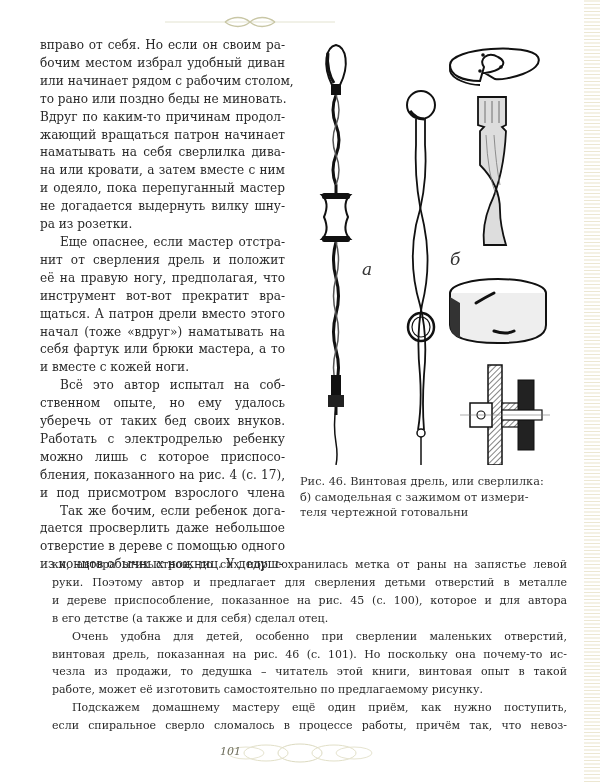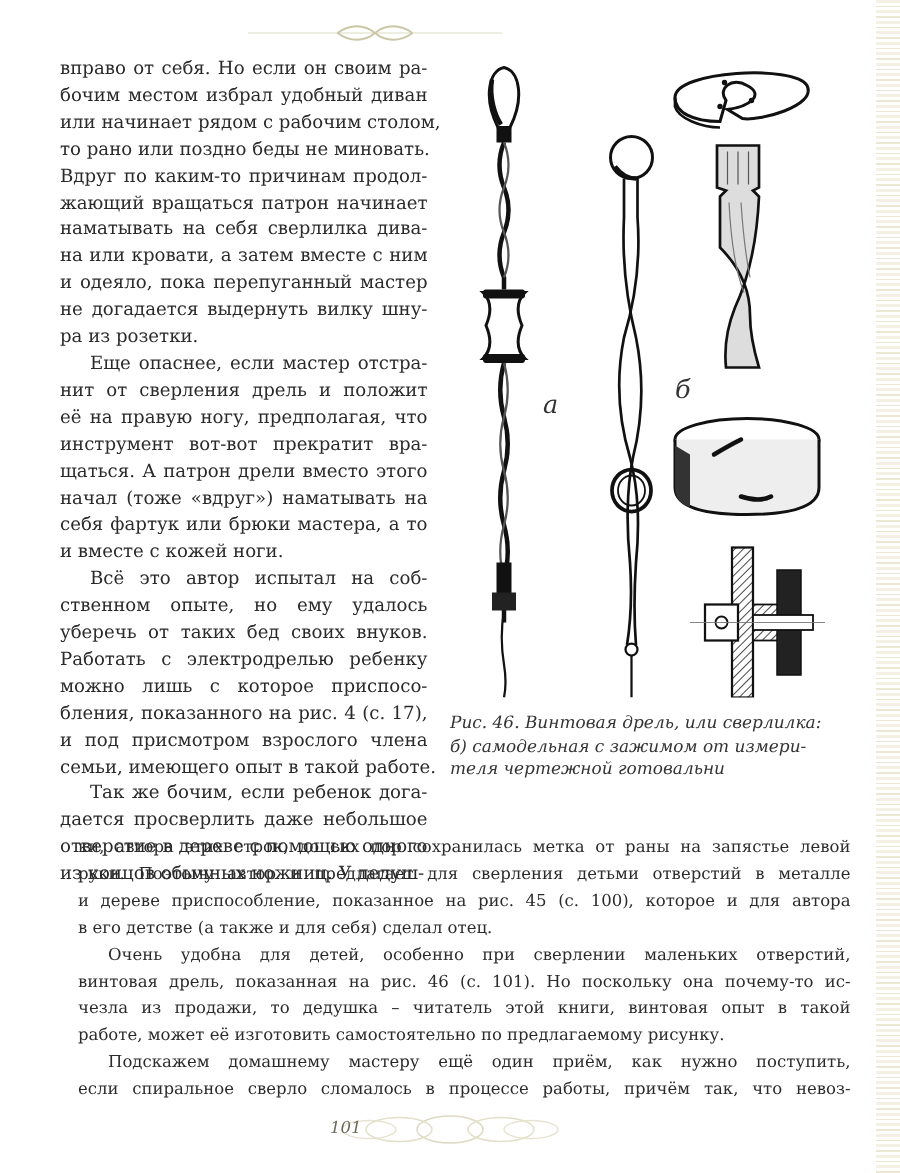"Рис. 46. Винтовая дрель, или" .caption { font-style: italic -> none }
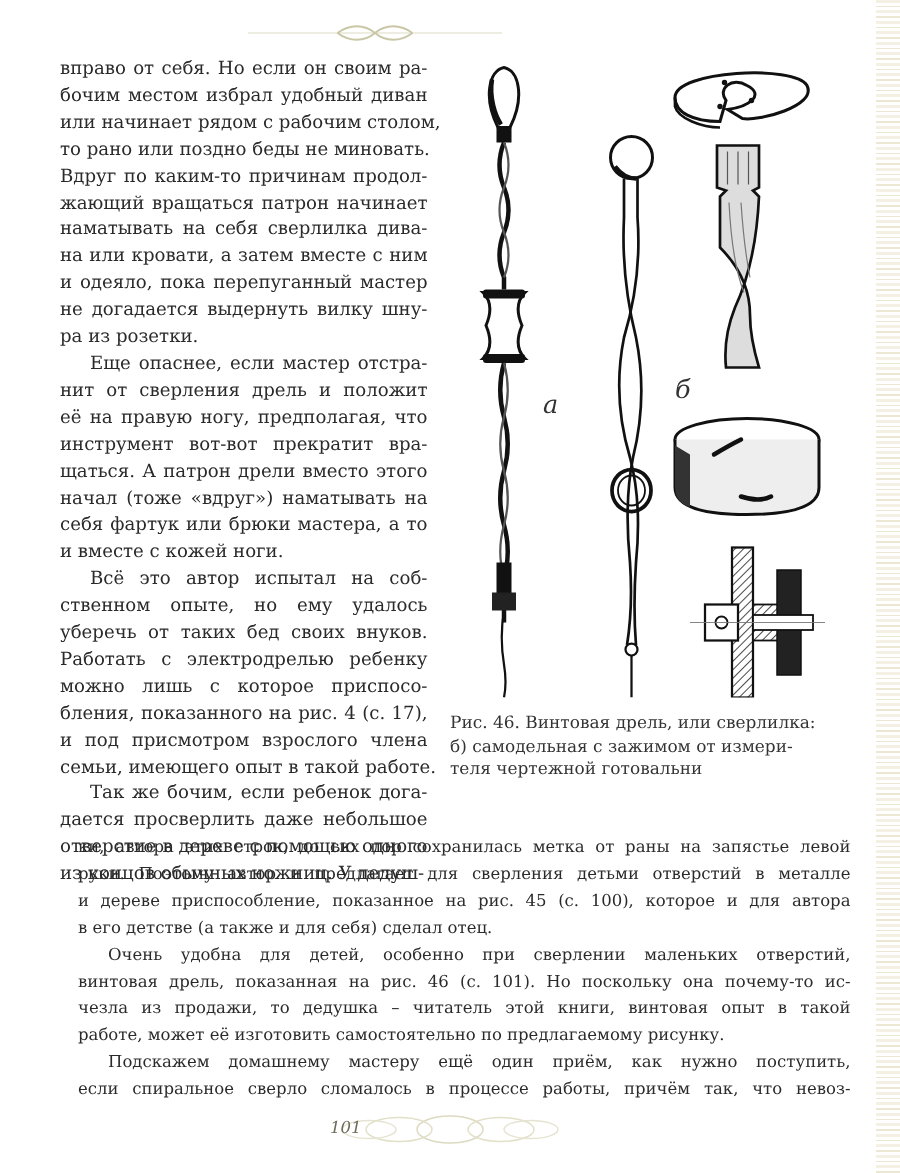"семьи, имеющего опыт в такой" span.ln { html: <span>семьи, имеющего опыт в такой работе.</span> -> none }
